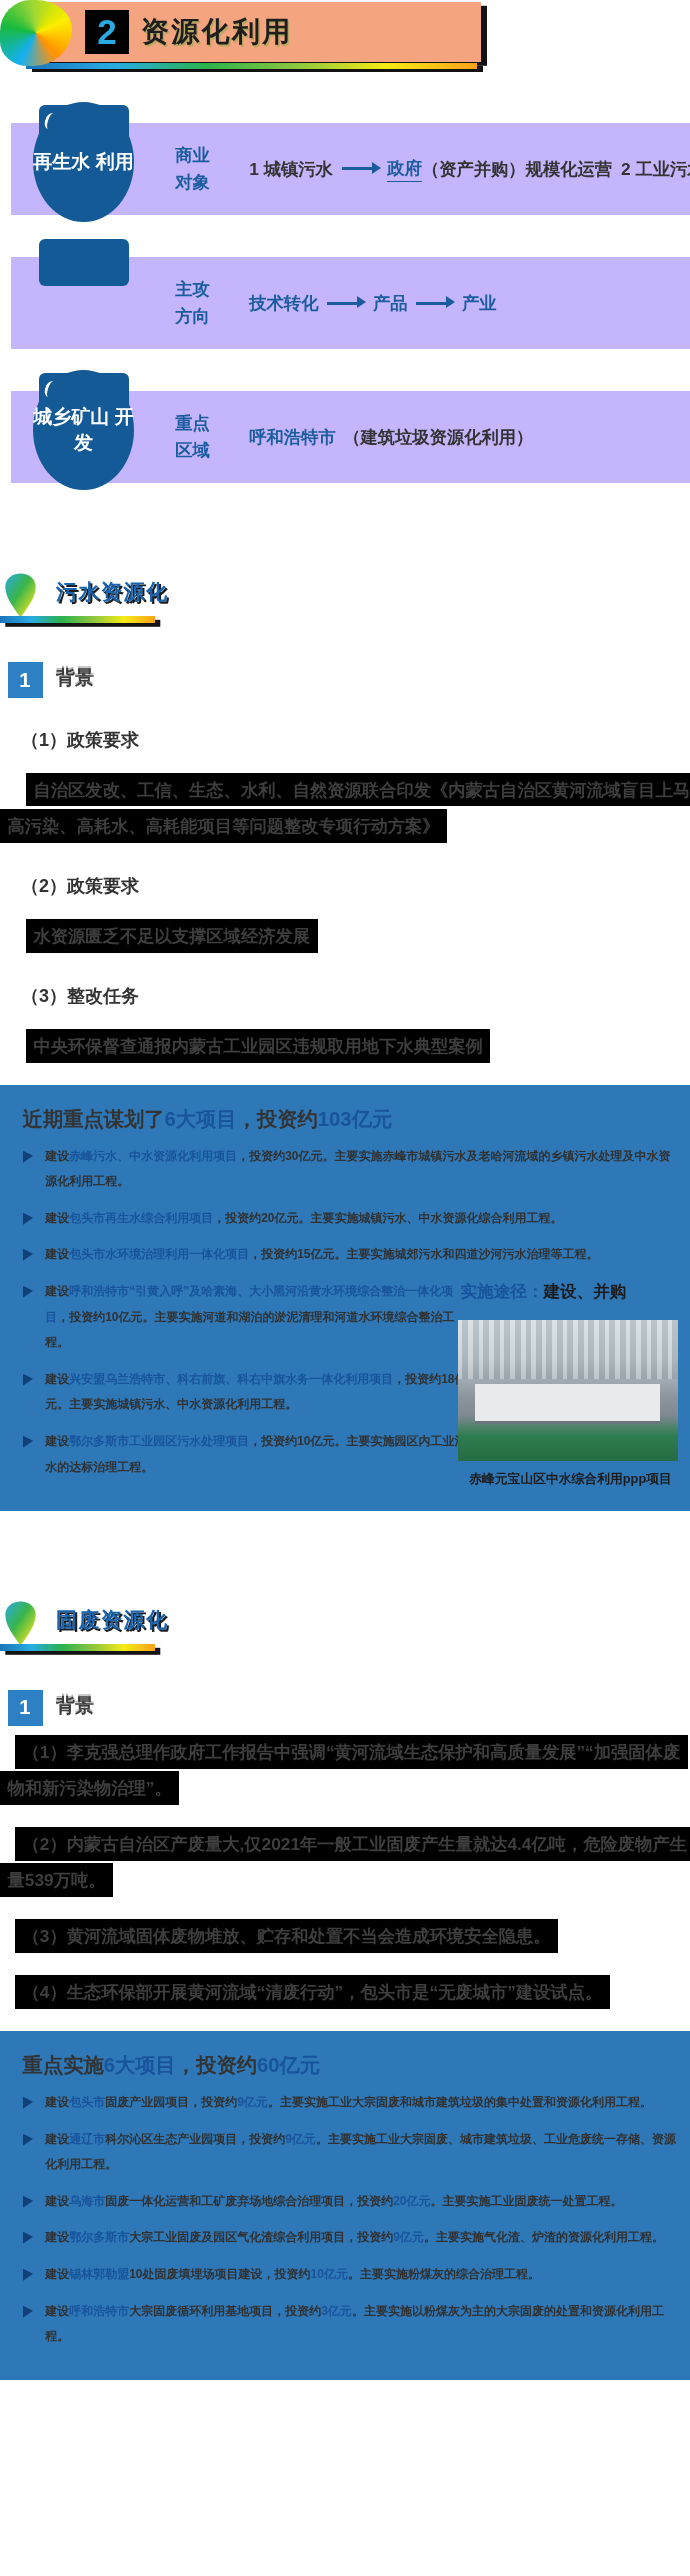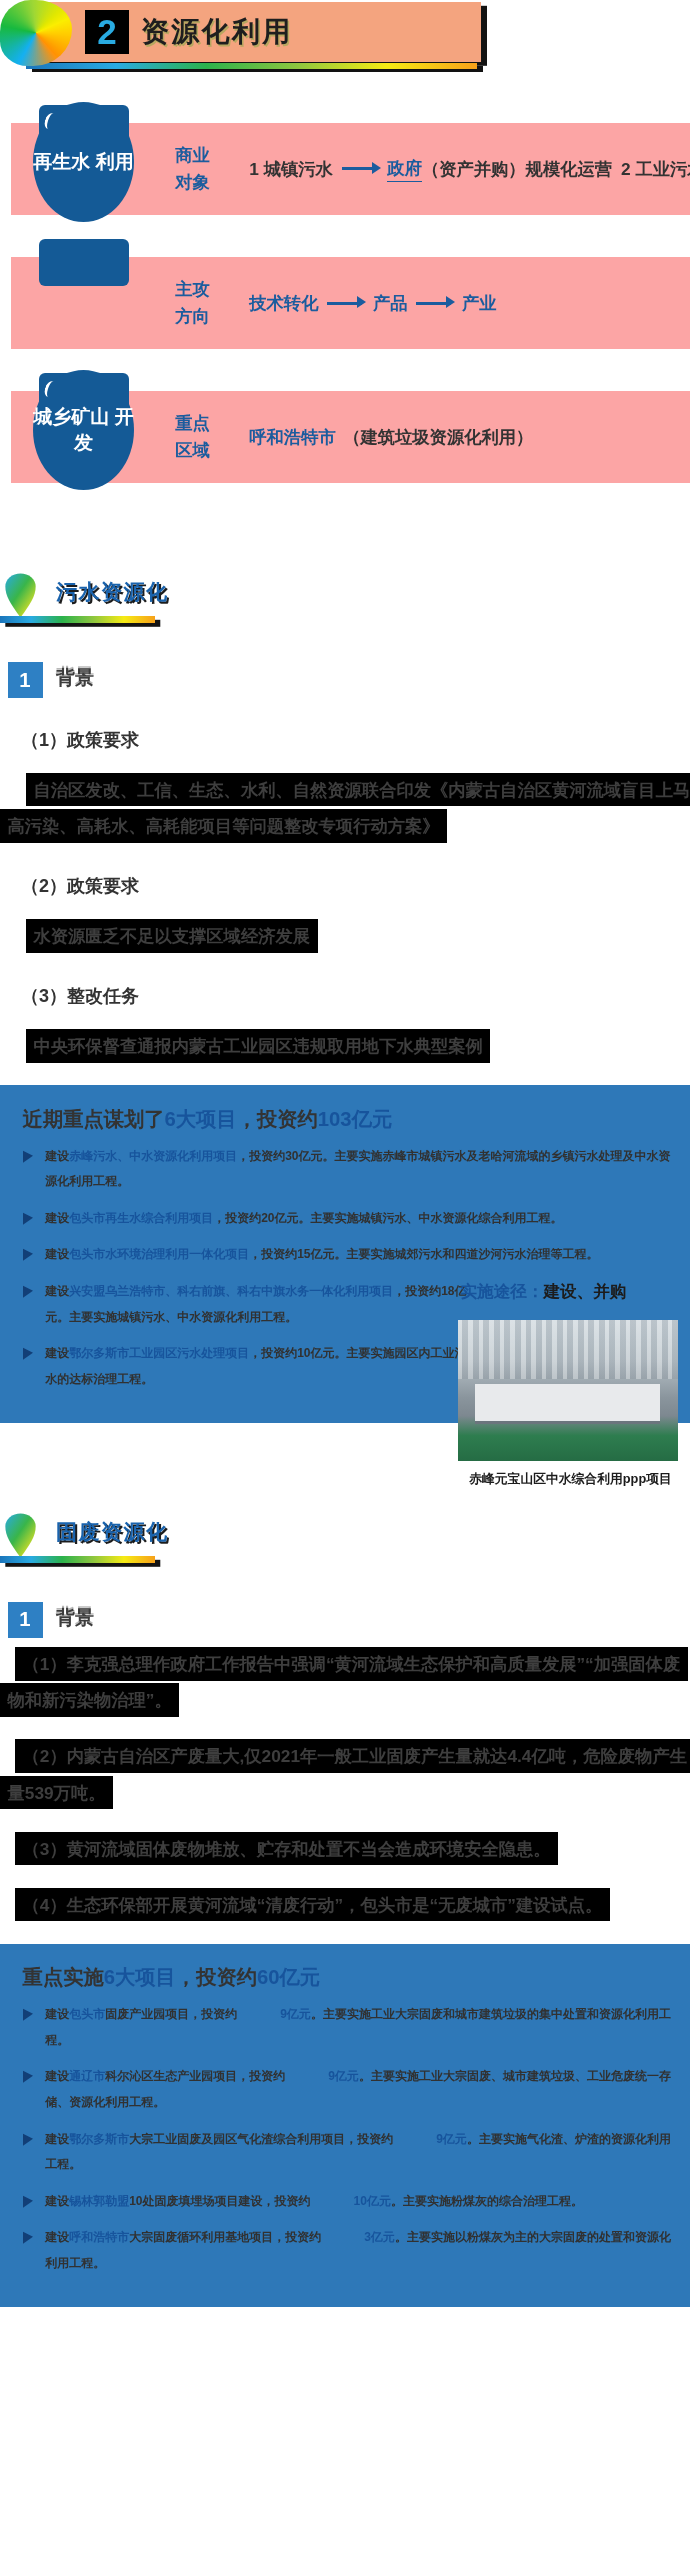"商业对象" .ov-panel { background: #fca5a5 -> #c4b5fd }
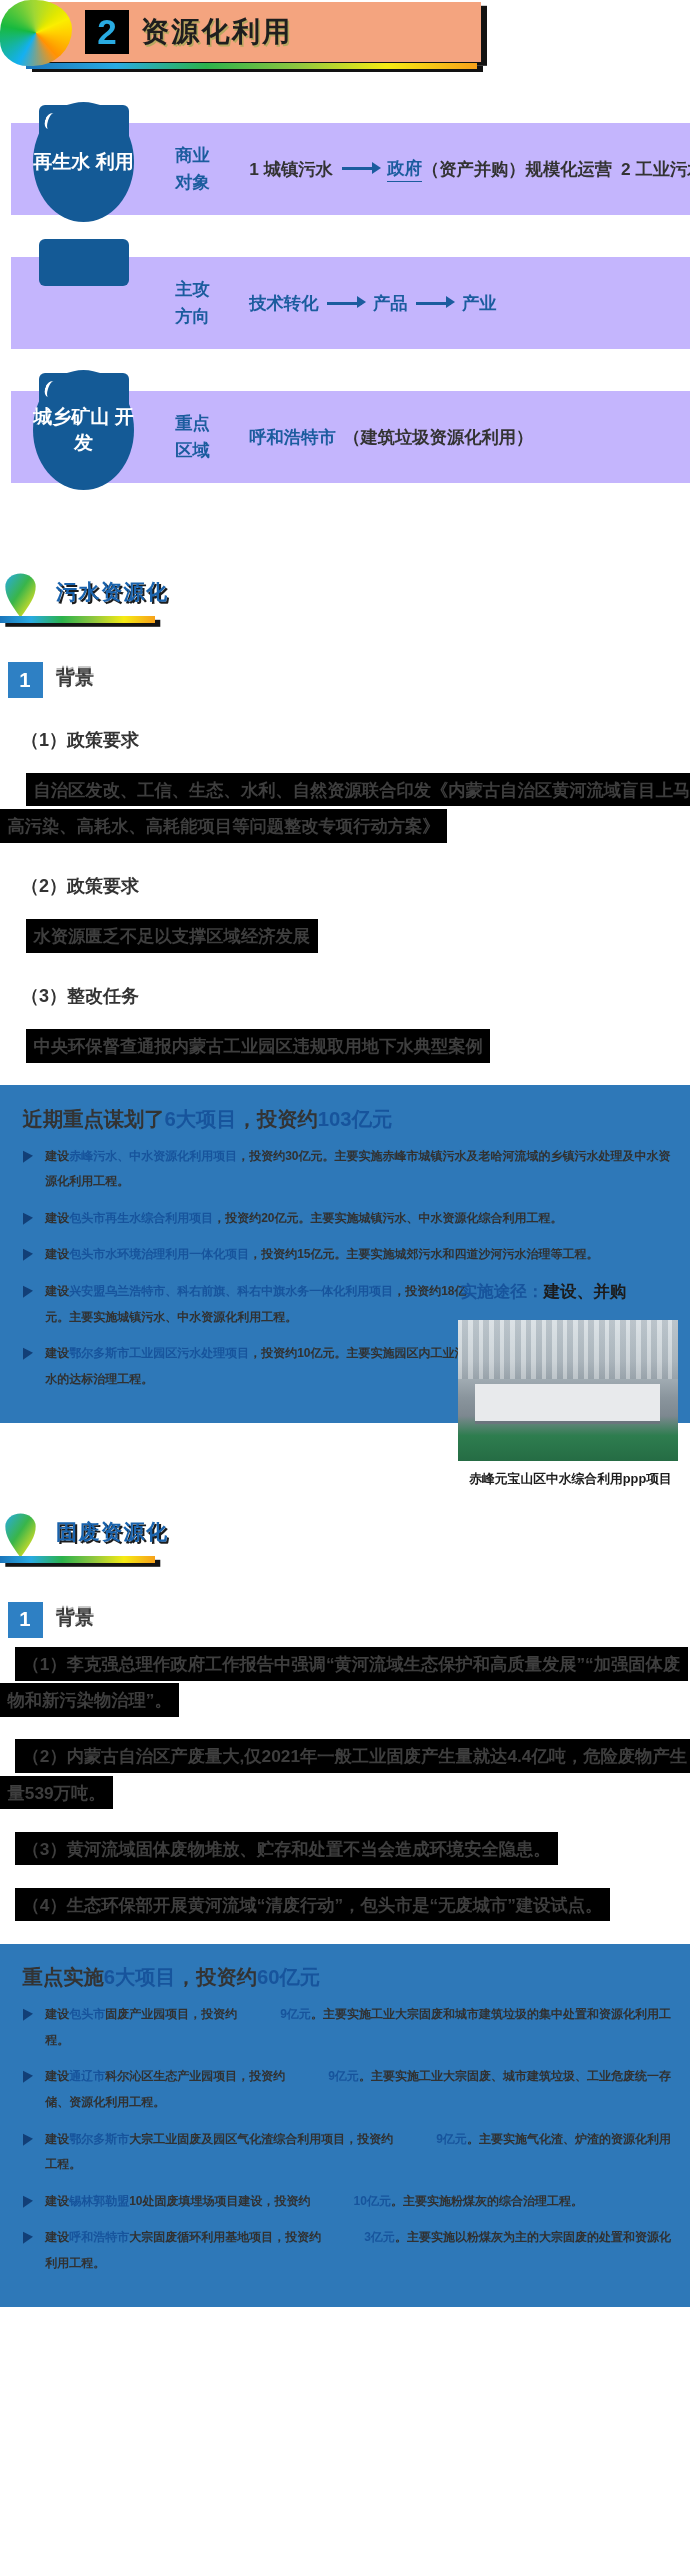"建设呼和浩特市“引黄入呼”及哈素海、大小黑河沿黄水环境综合整治一体化项目，投资约" li { html: none -> <li><span>建设</span><span>呼和浩特市“引黄入呼”及哈素海、大小黑河沿黄水环境综合整治一体化项目</span><span>，投资约10亿元。主要实施河道和湖泊的淤泥清理和河道水环境综合整治工程。</span></li> }
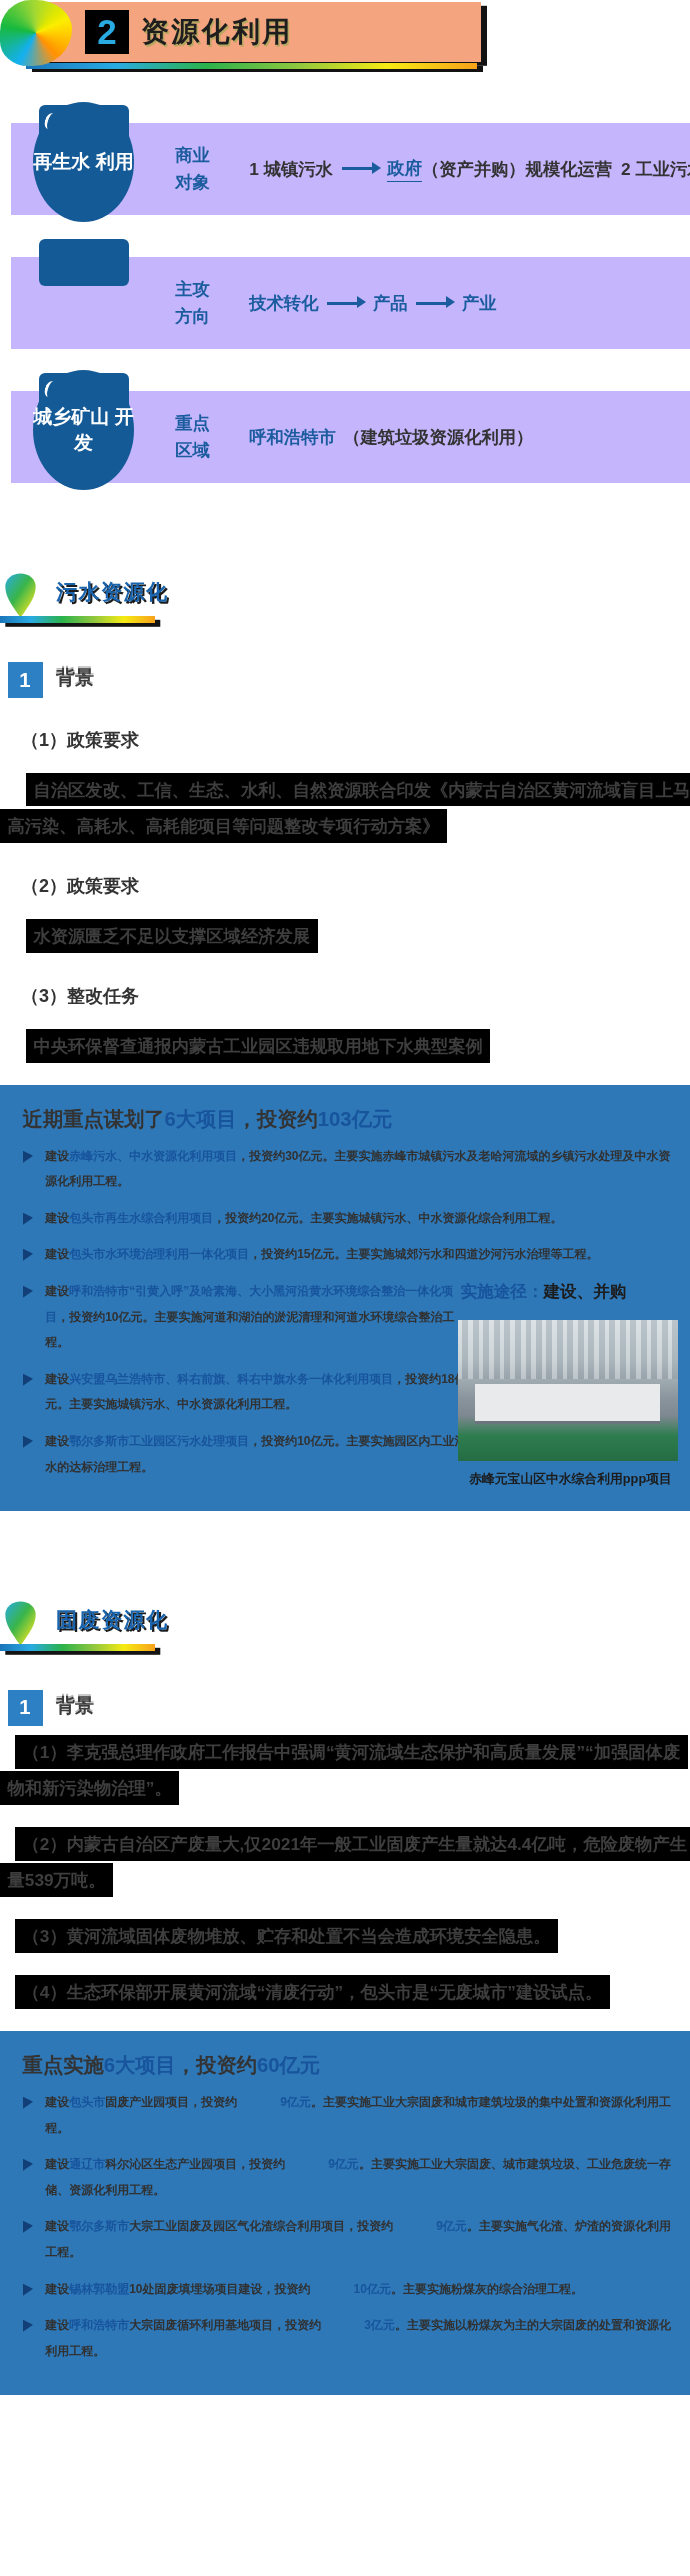"9亿元" ul.bullets .pamt { padding-left: 43px -> none }
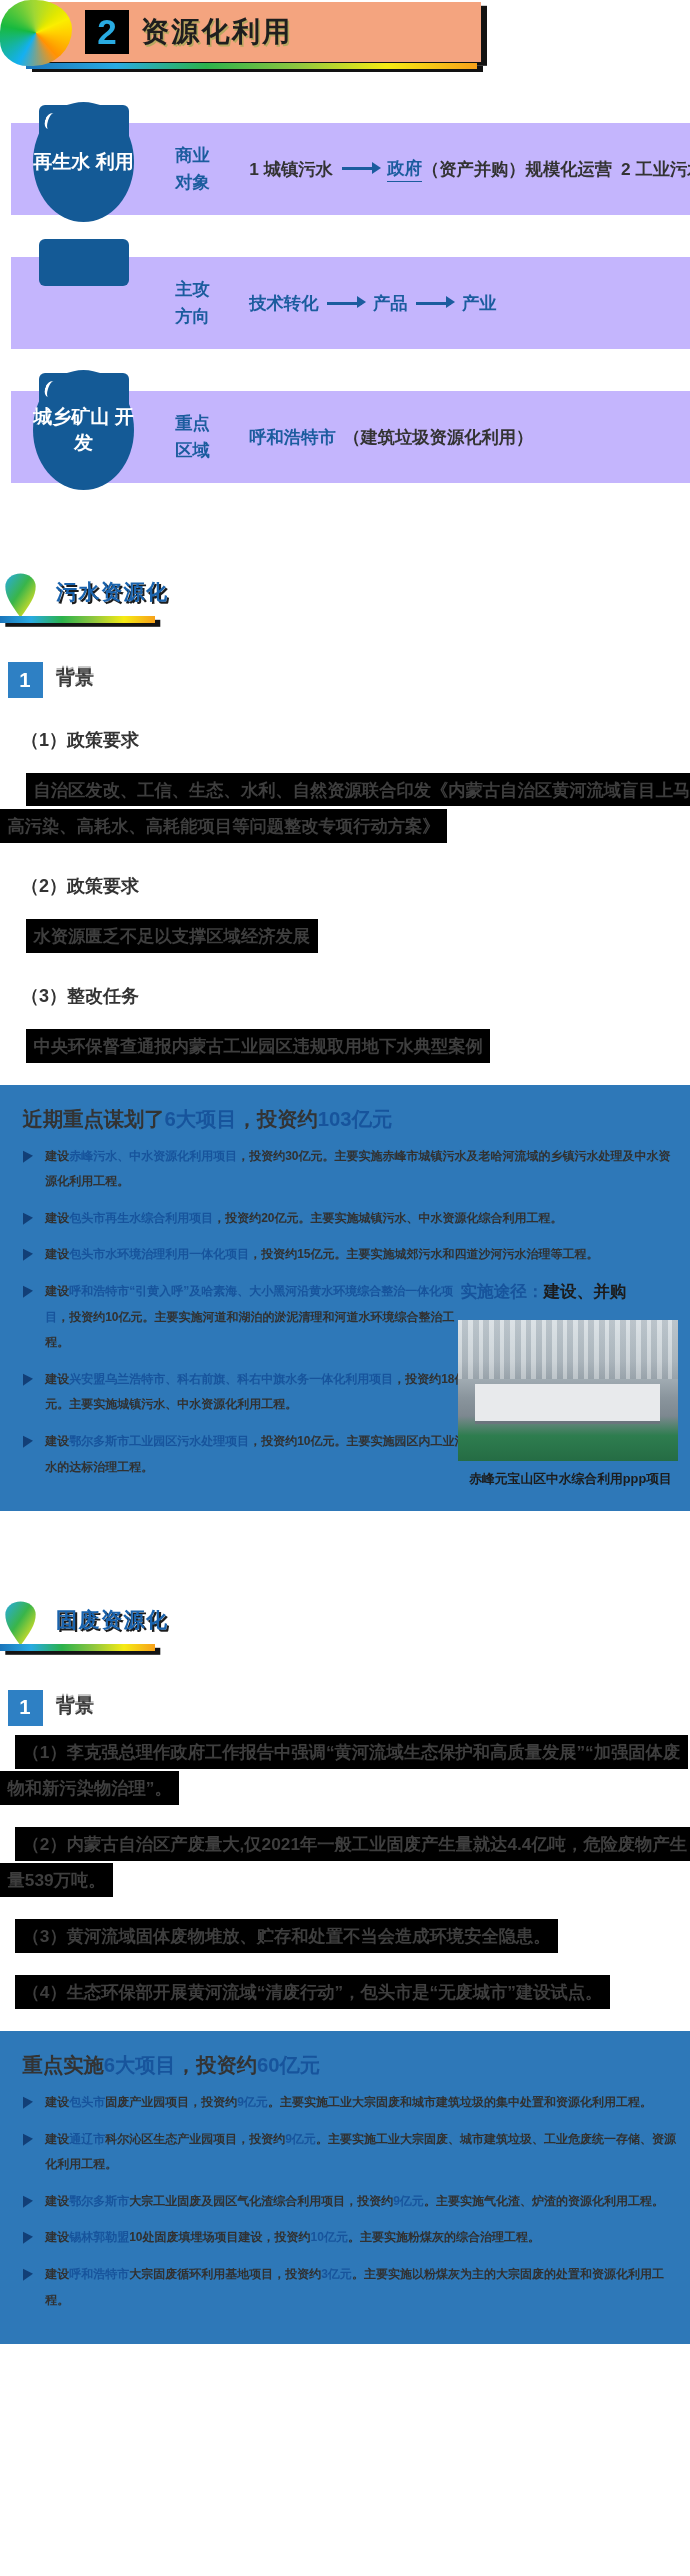"建设乌海市固废一体化运营和工矿废弃场地综合治理项目，投资约20亿元。主要实施工业" li { html: none -> <li><span>建设</span><span>乌海市</span><span>固废一体化运营和工矿废弃场地综合治理项目，投资约</span><span>20亿元</span><span>。主要实施工业固废统一处置工程。</span></li> }
